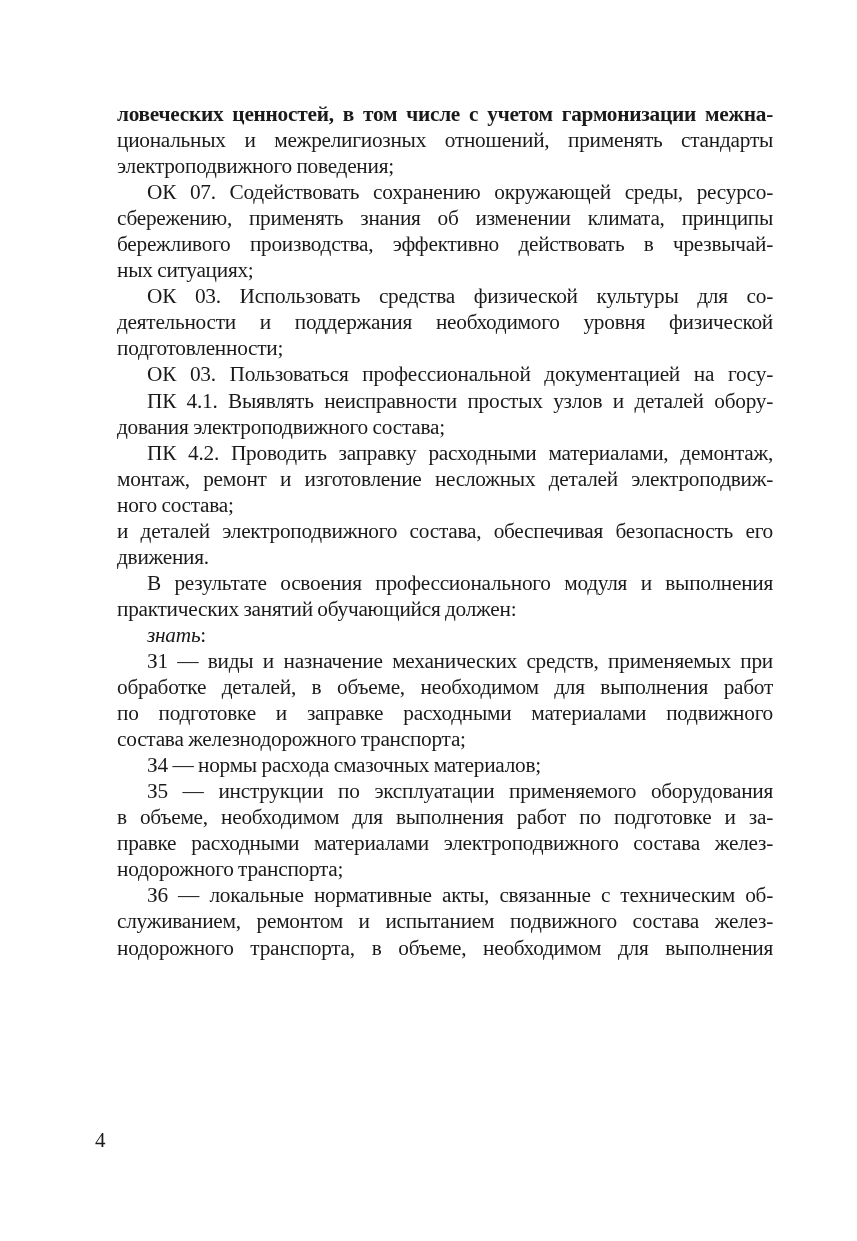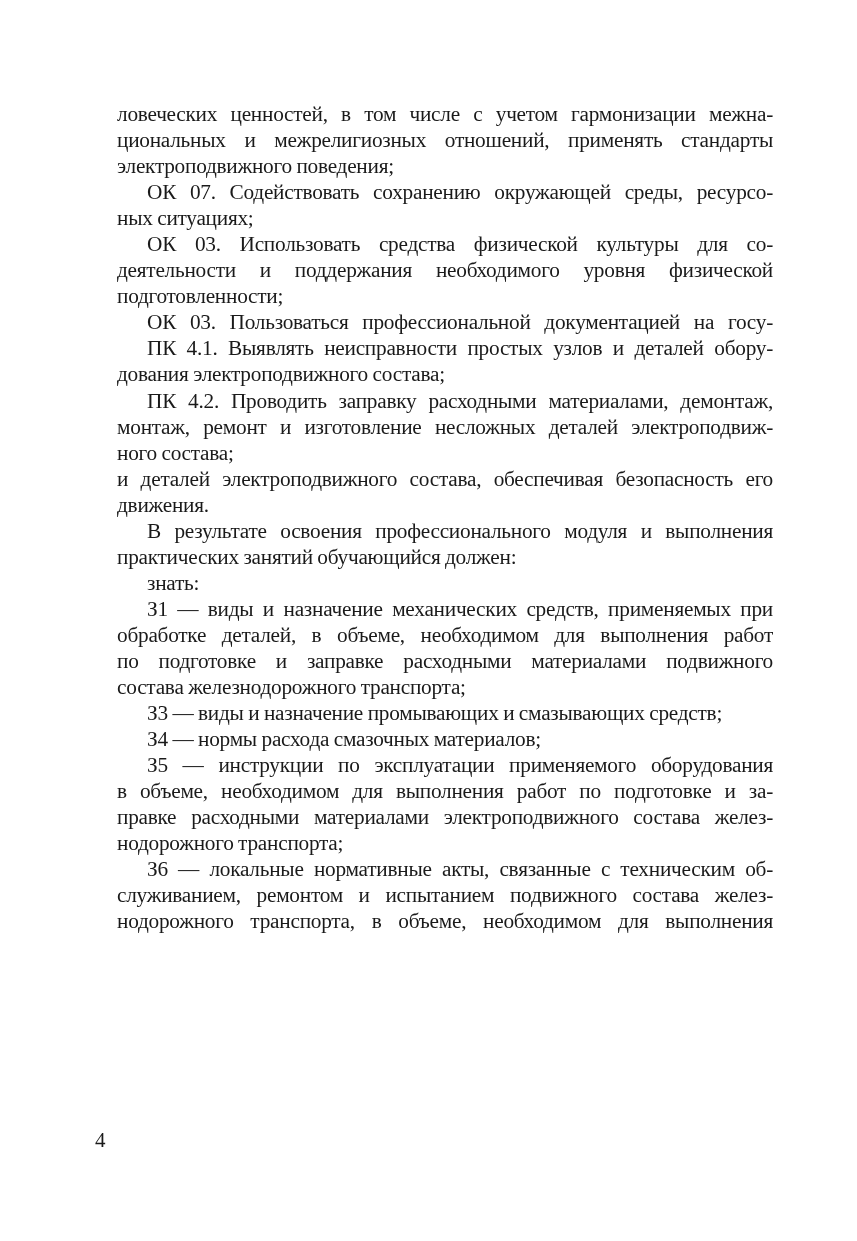"ловеческих ценностей, в том числе" .para .line.first.cont { font-weight: none -> bold }
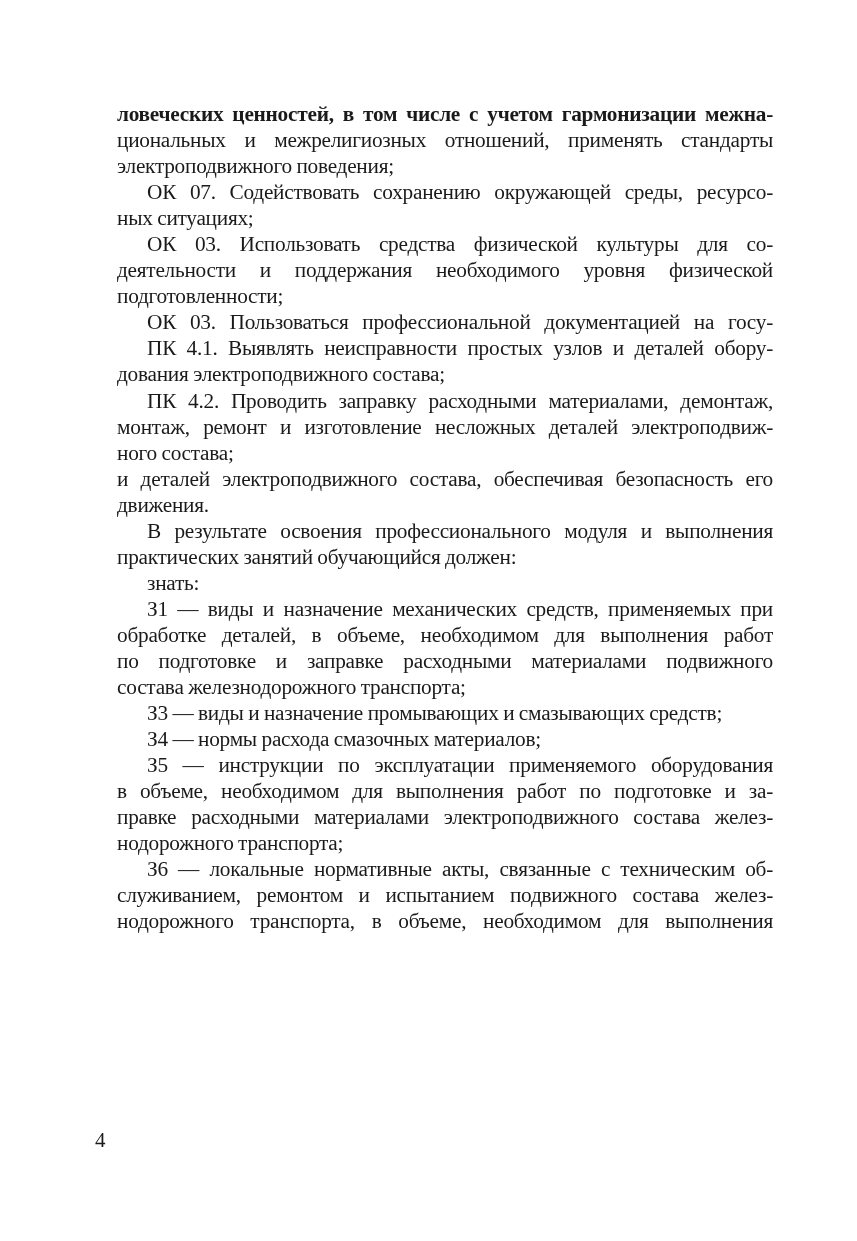"сбережению, применять знания об" span.line { html: none -> <span>сбережению, применять знания об изменении климата, принципы</span> }
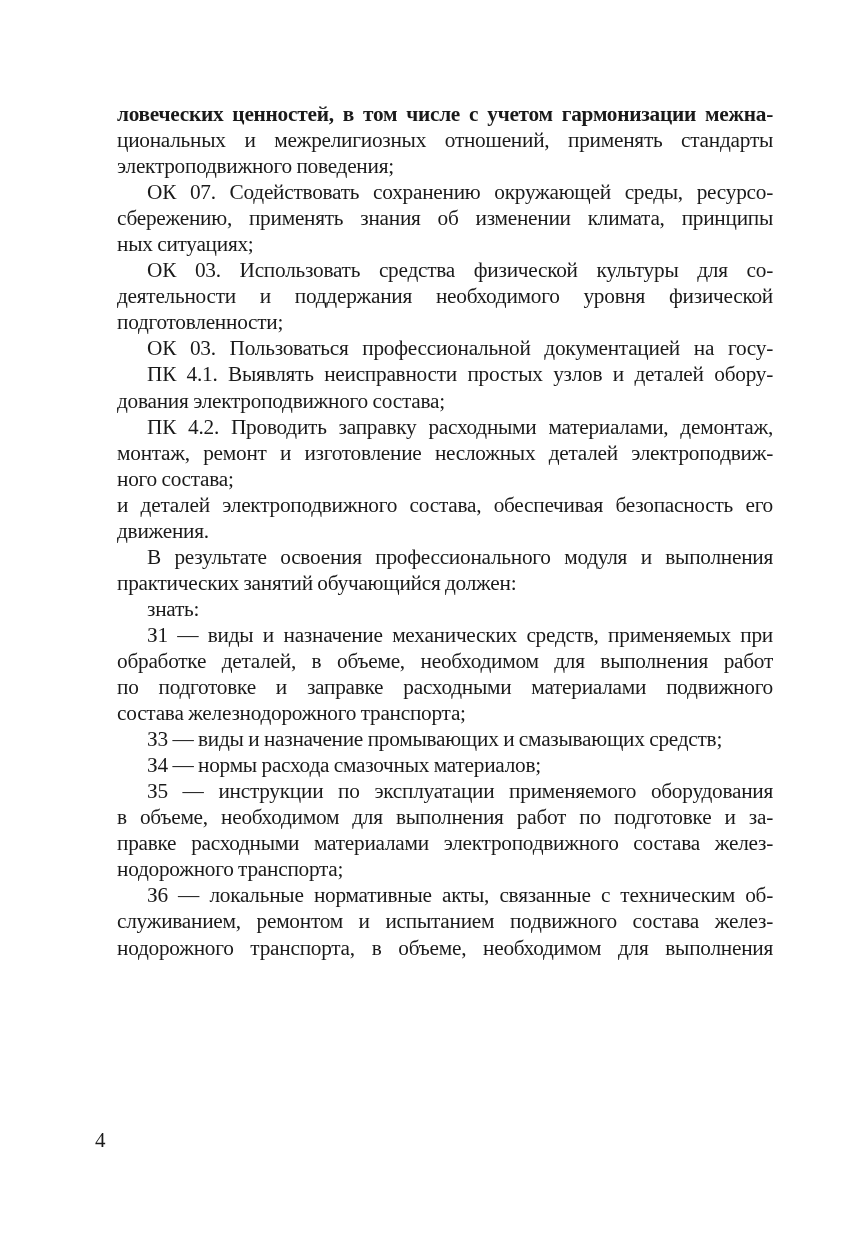"бережливого производства, эффективно" span.line { html: none -> <span>бережливого производства, эффективно действовать в чрезвычай-</span> }
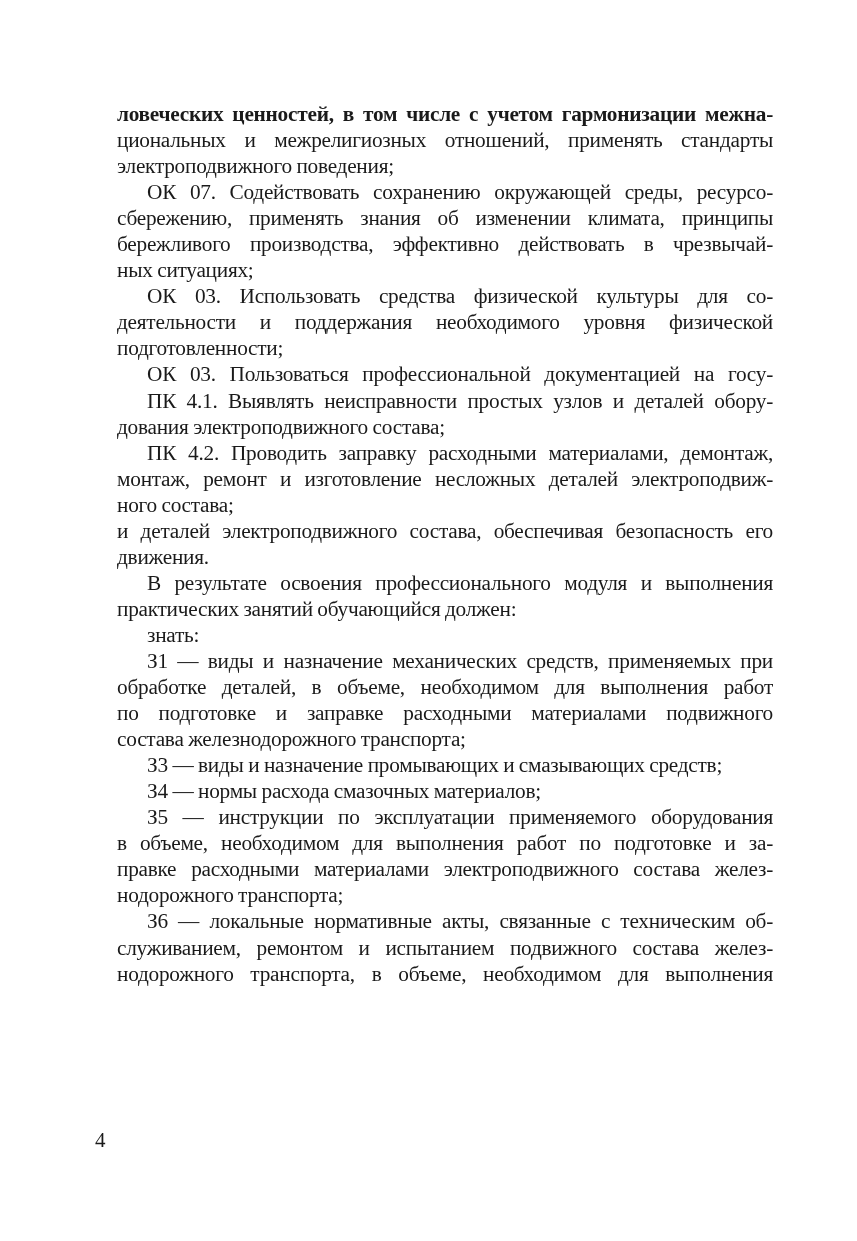"знать" .italic { font-style: none -> italic }
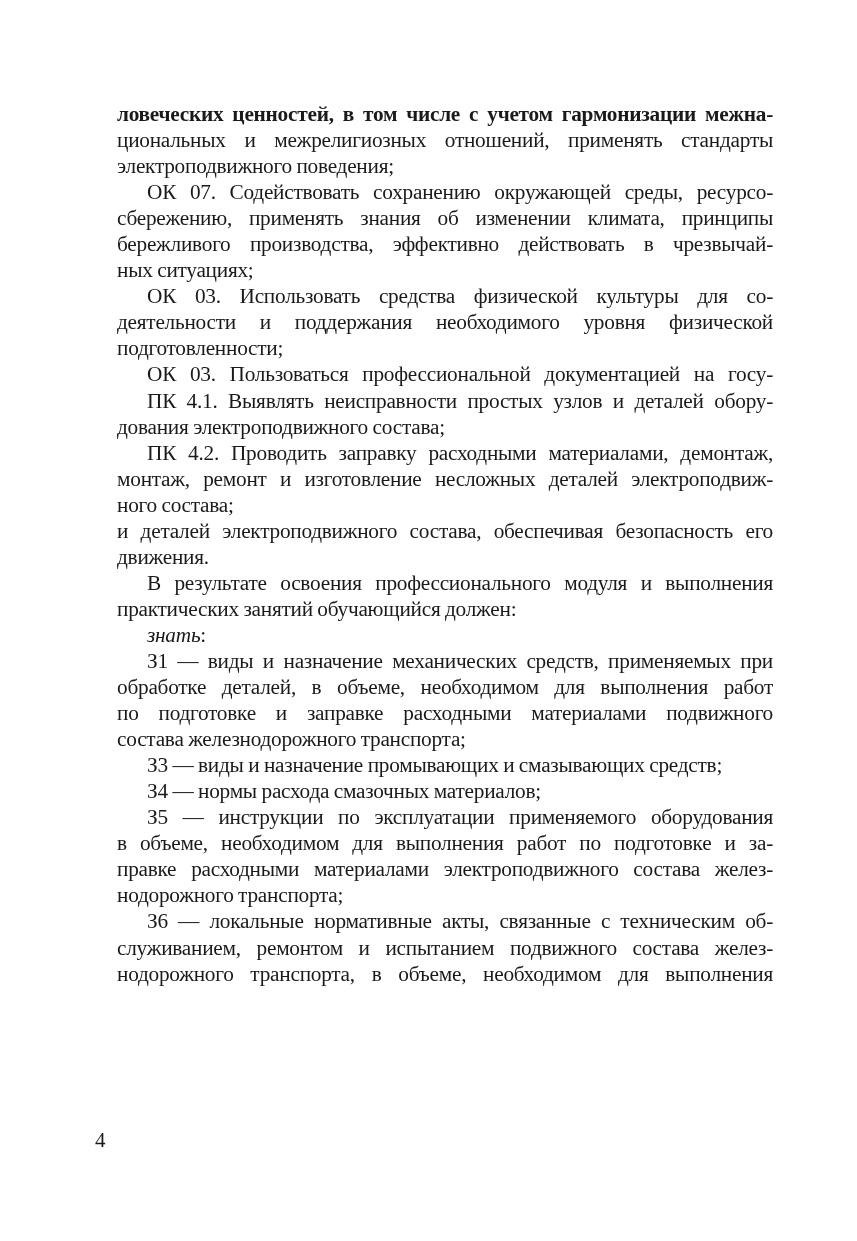"З3 — виды и назначение" p.para { html: <p> <span>З3 — виды и назначение промывающих и смазывающих средств;</span> </p> -> none }
